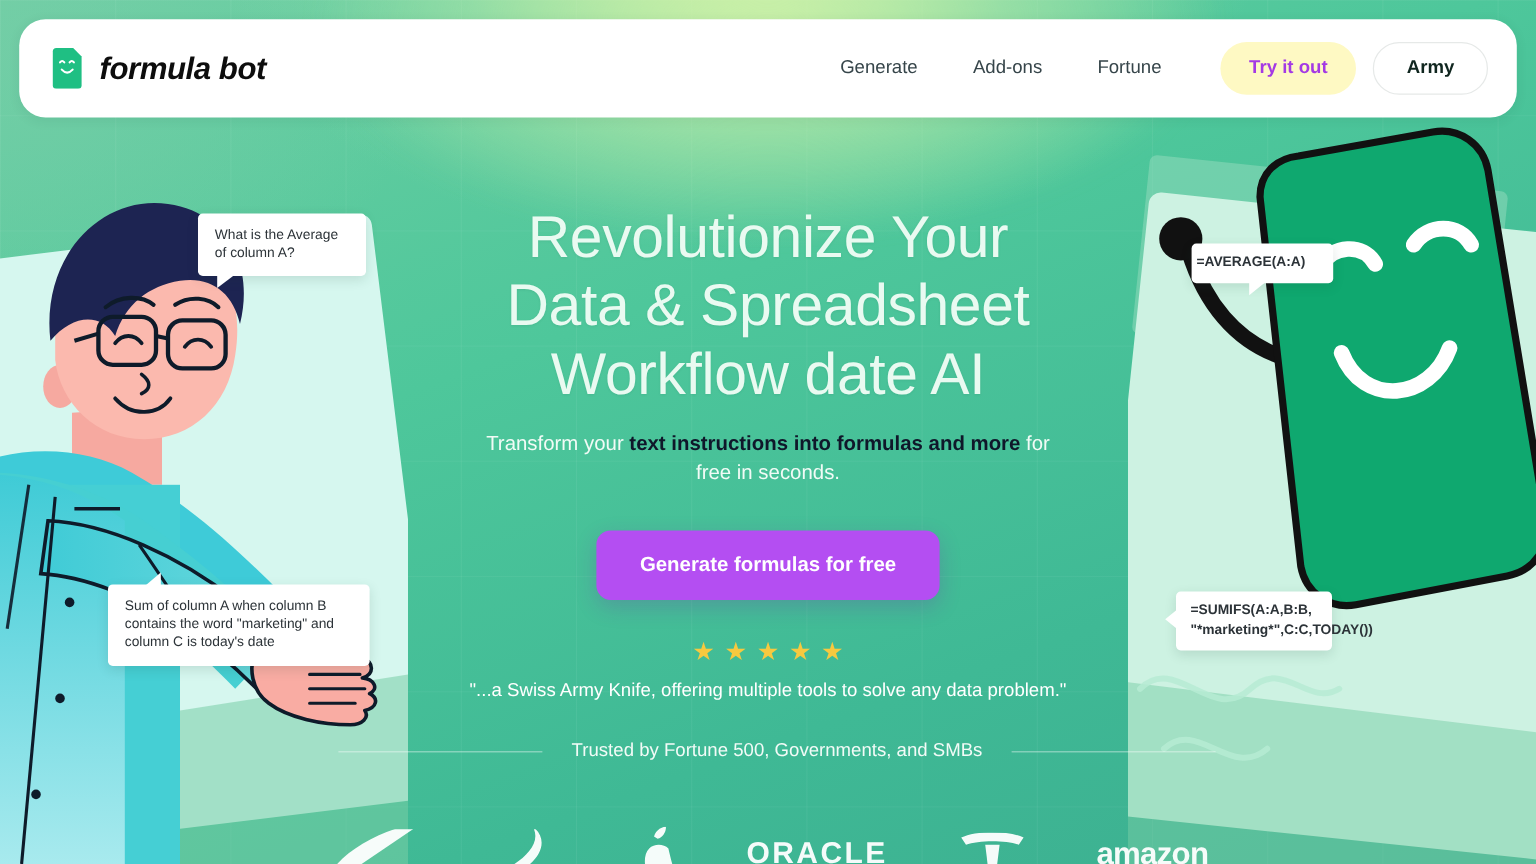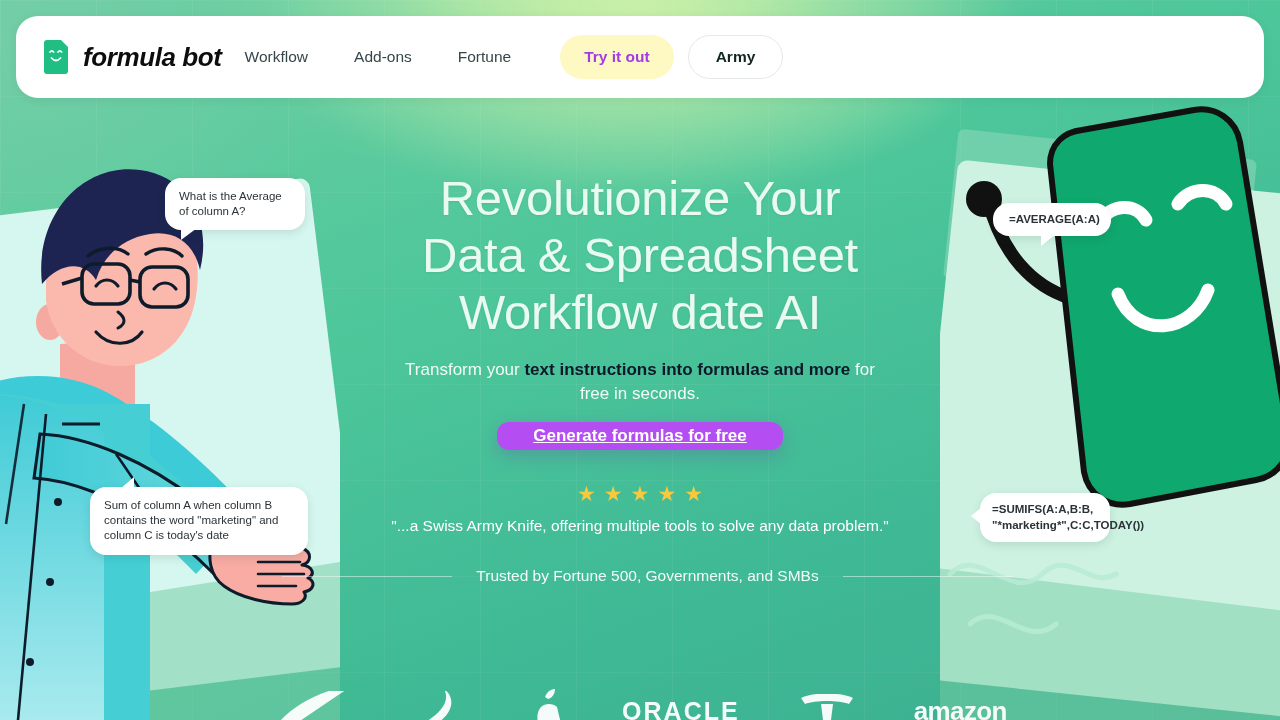"formula bot" .header { justify-content: none -> space-between }
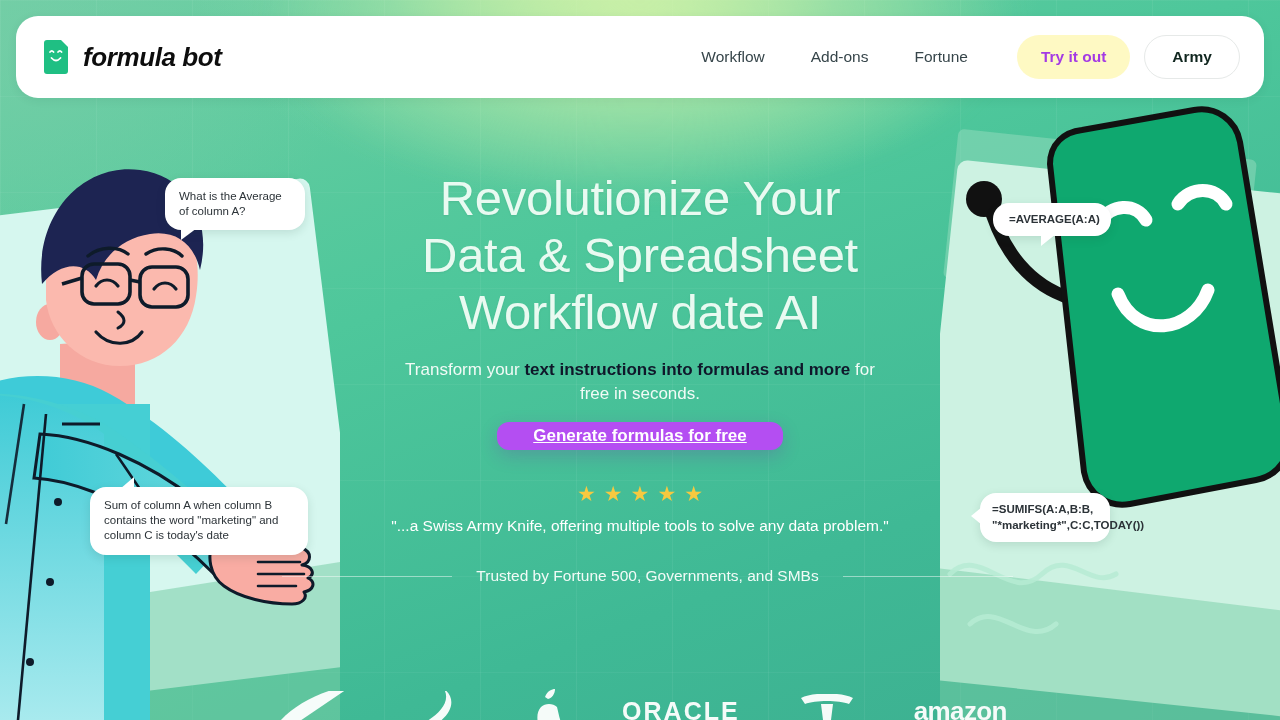"Workflow" a.nav-link { text: Workflow -> Generate }
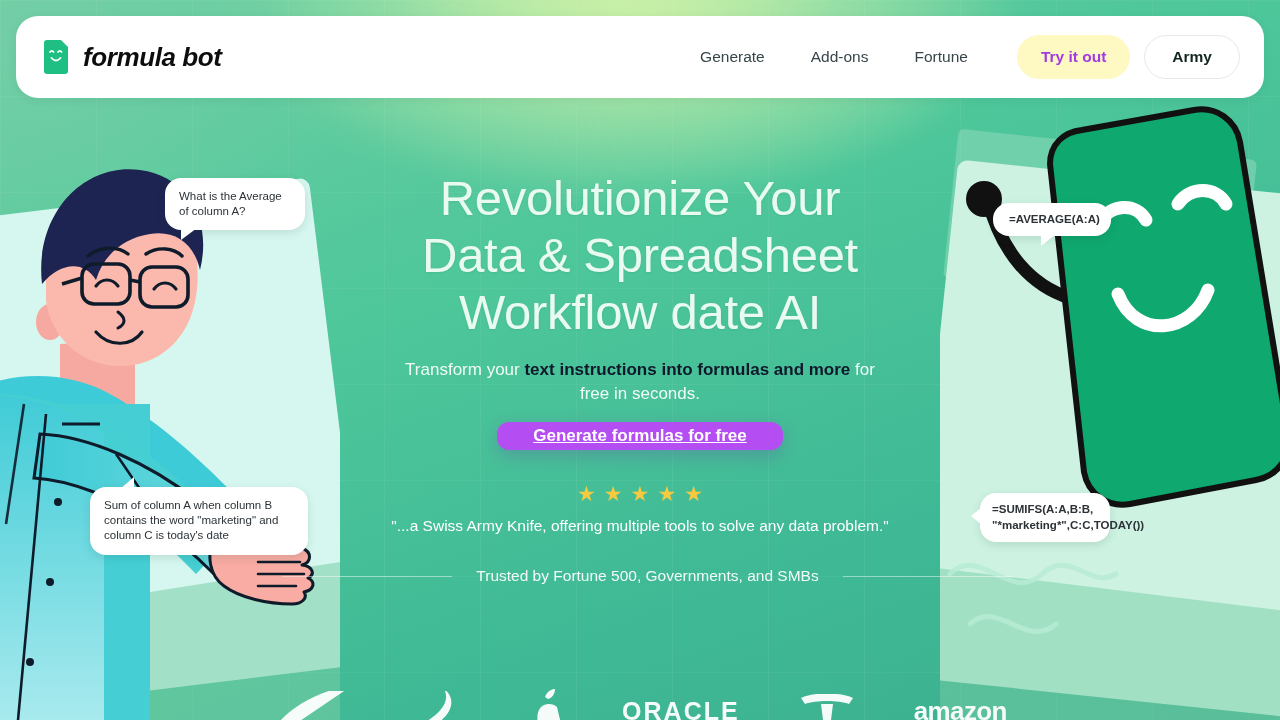"What is the Average of" .bubble { border-radius: 16px -> 4px }
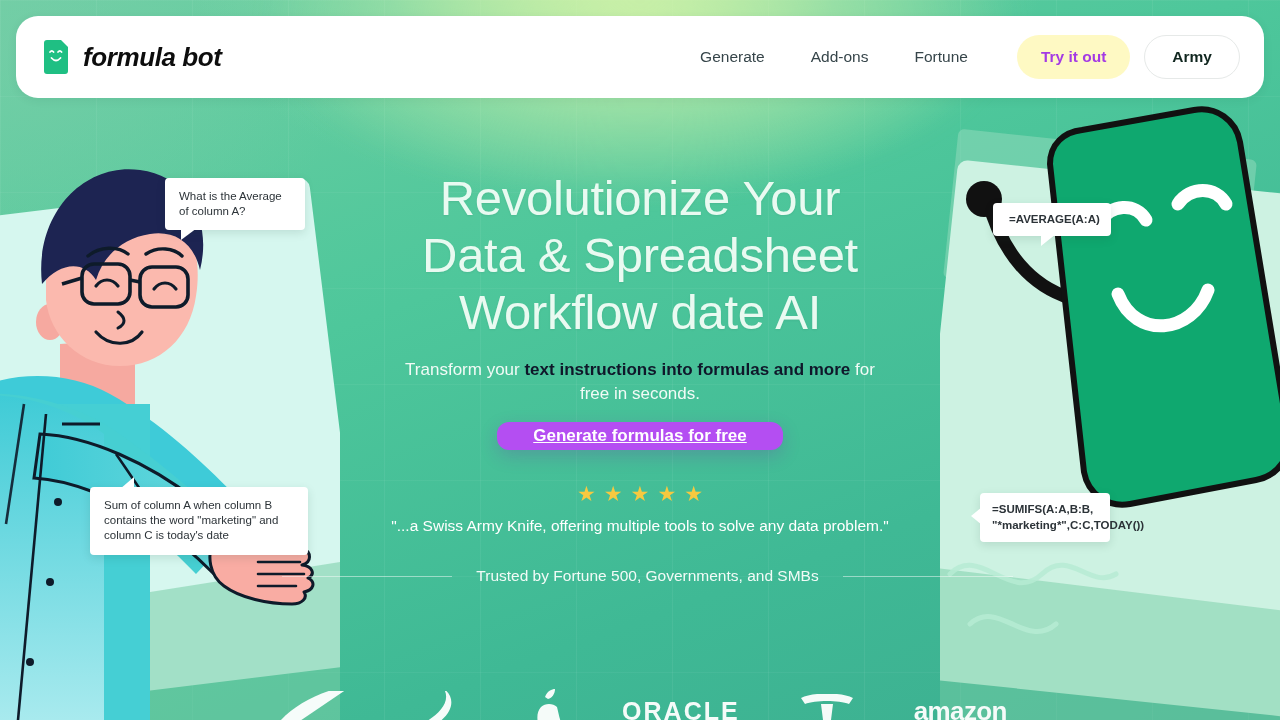"=AVERAGE(A:A)" .bubble-f1 { padding: 9px 16px -> 9px 4px }
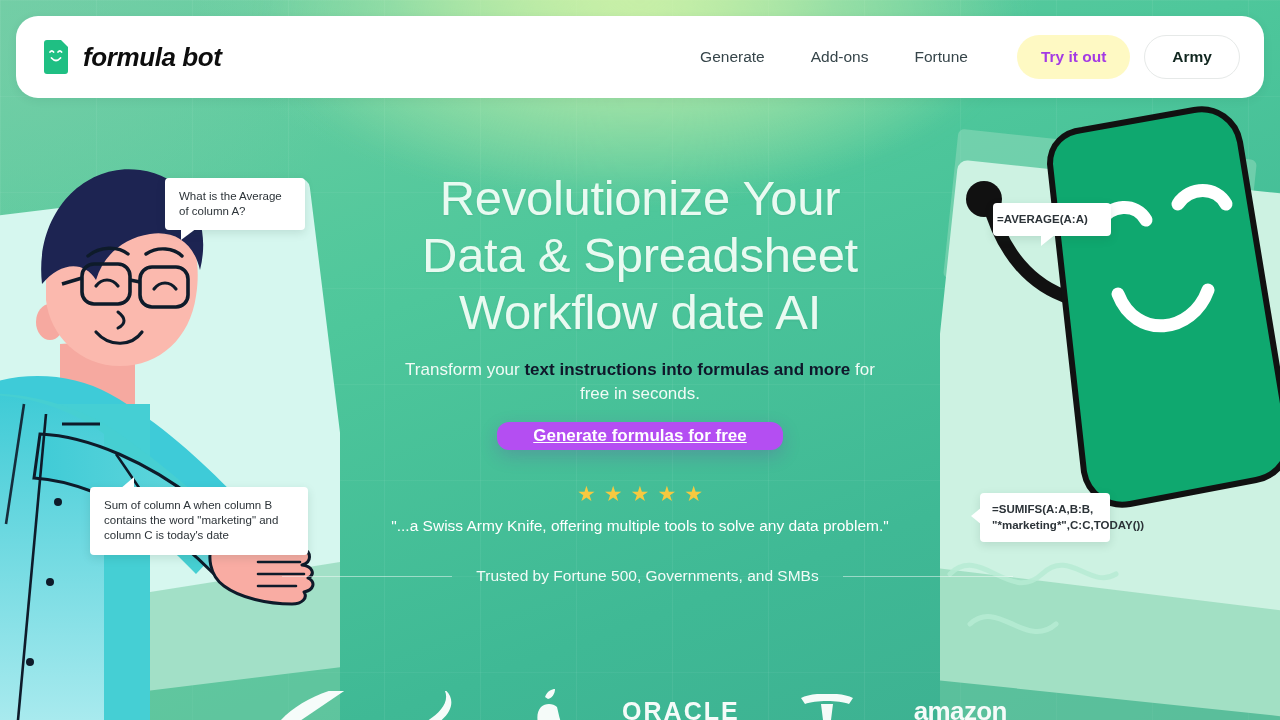"Generate formulas for free" .cta { margin-top: 16px -> 36px; padding: 4px 36px -> 19px 36px; text-decoration: underline -> none }
